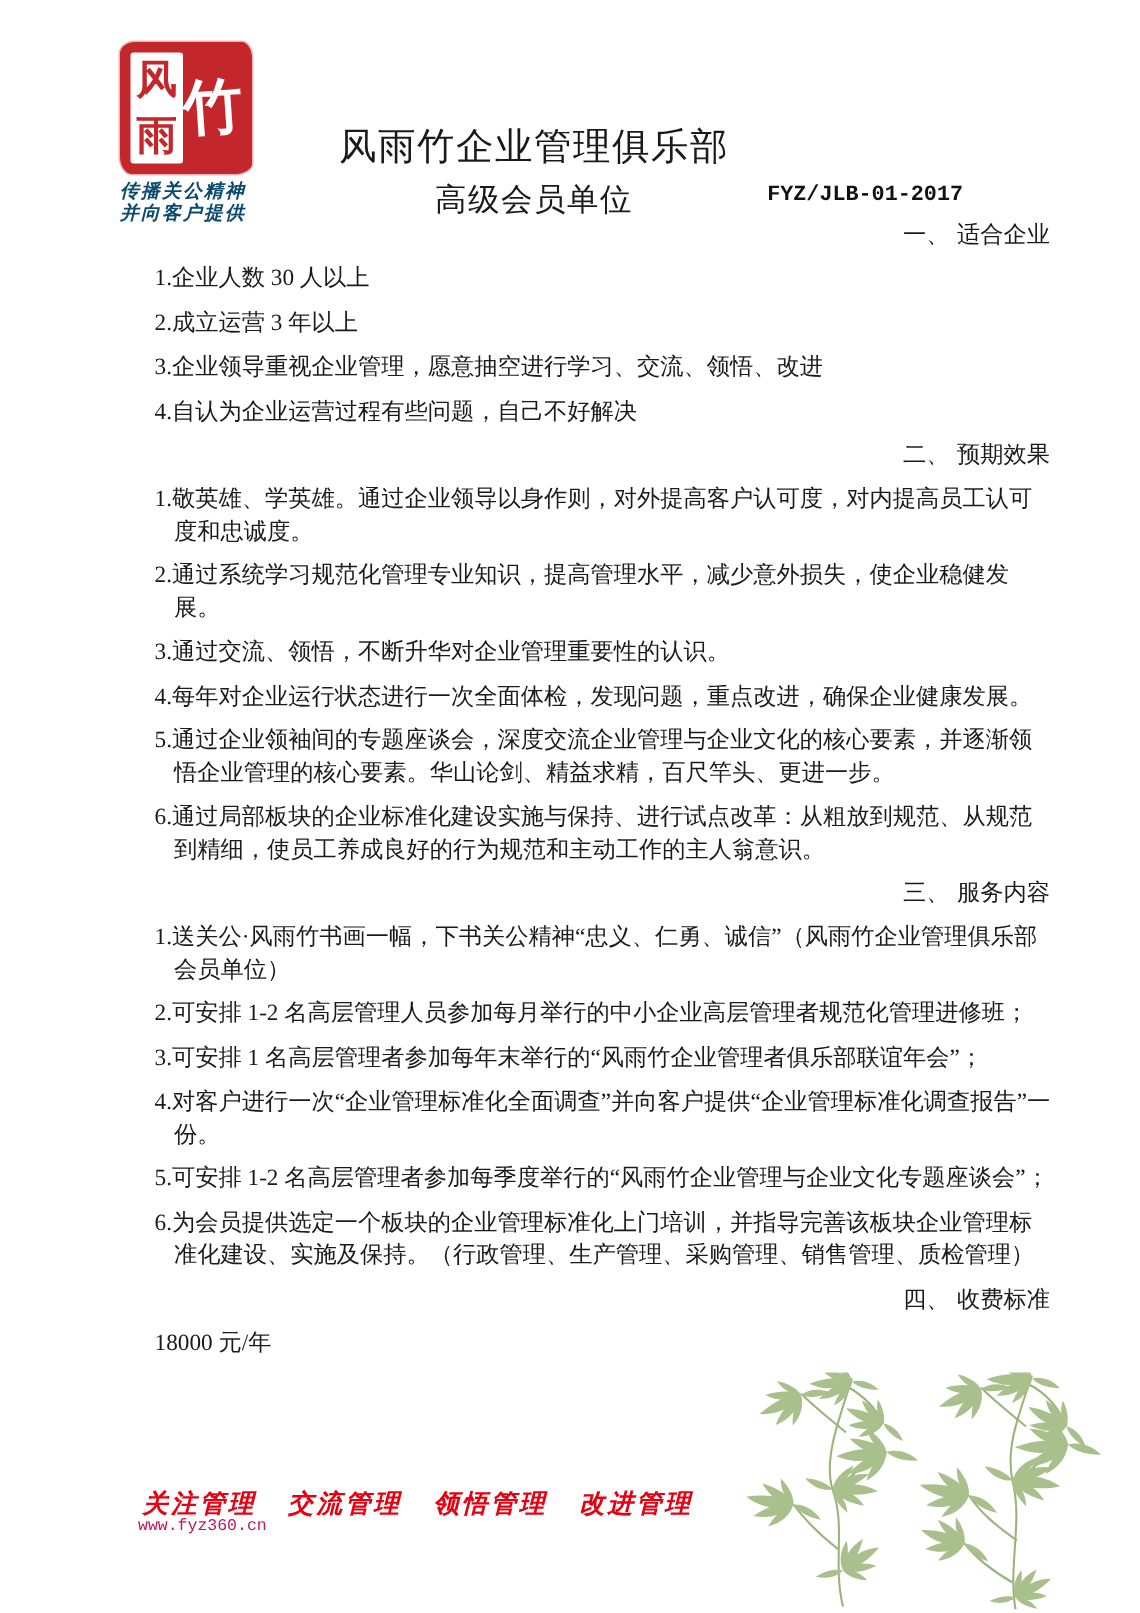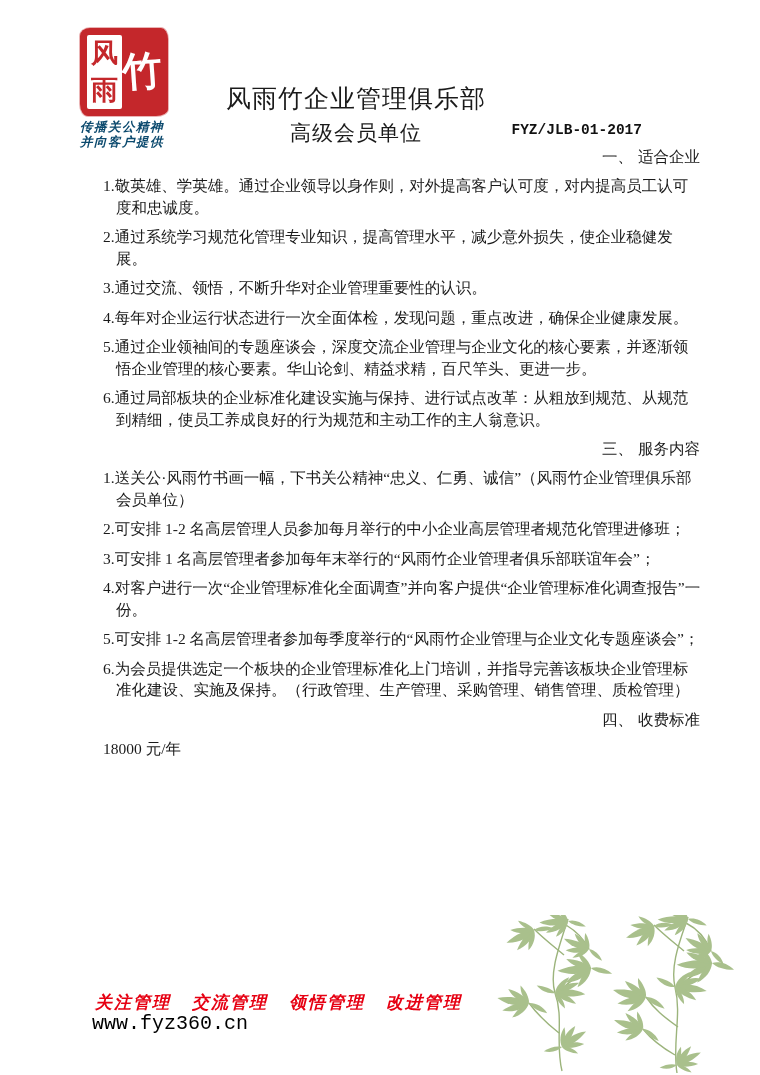"1.企业人数 30 人以上" div.sec-items { html: none -> <div> <p>1.企业人数 30 人以上</p> <p>2.成立运营 3 年以上</p> <p>3.企业领导重视企业管理，愿意抽空进行学习、交流、领悟、改进</p> <p>4.自认为企业运营过程有些问题，自己不好解决</p> </div> }
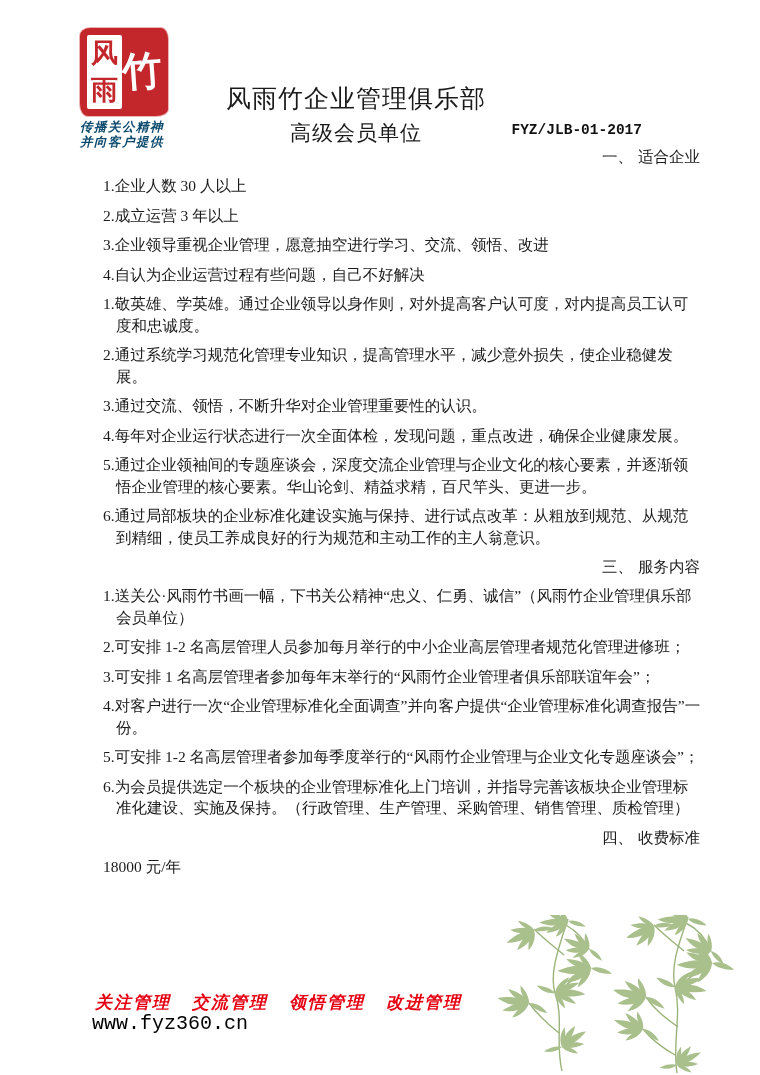"二、 预期效果" div.sec-heading { html: none -> <div> <span>二、</span><span>预期效果</span> </div> }
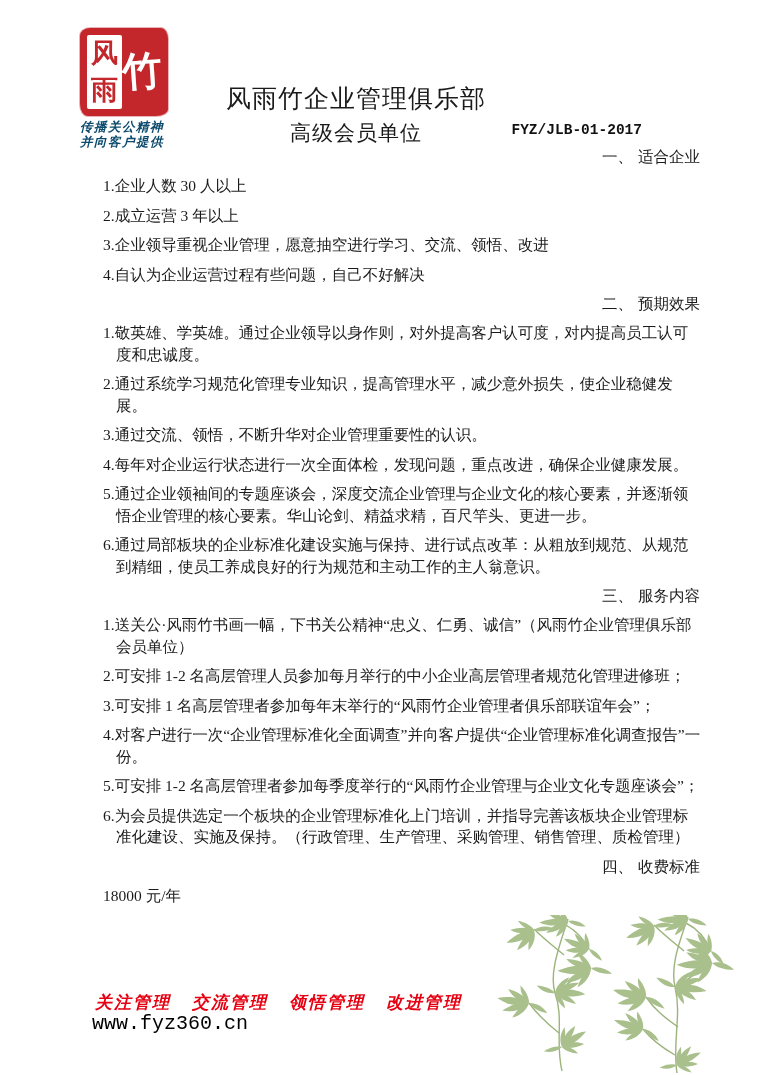"www.fyz360.cn" .site-url { color: #000000 -> #be185d; font-size: 20px -> 11px }
